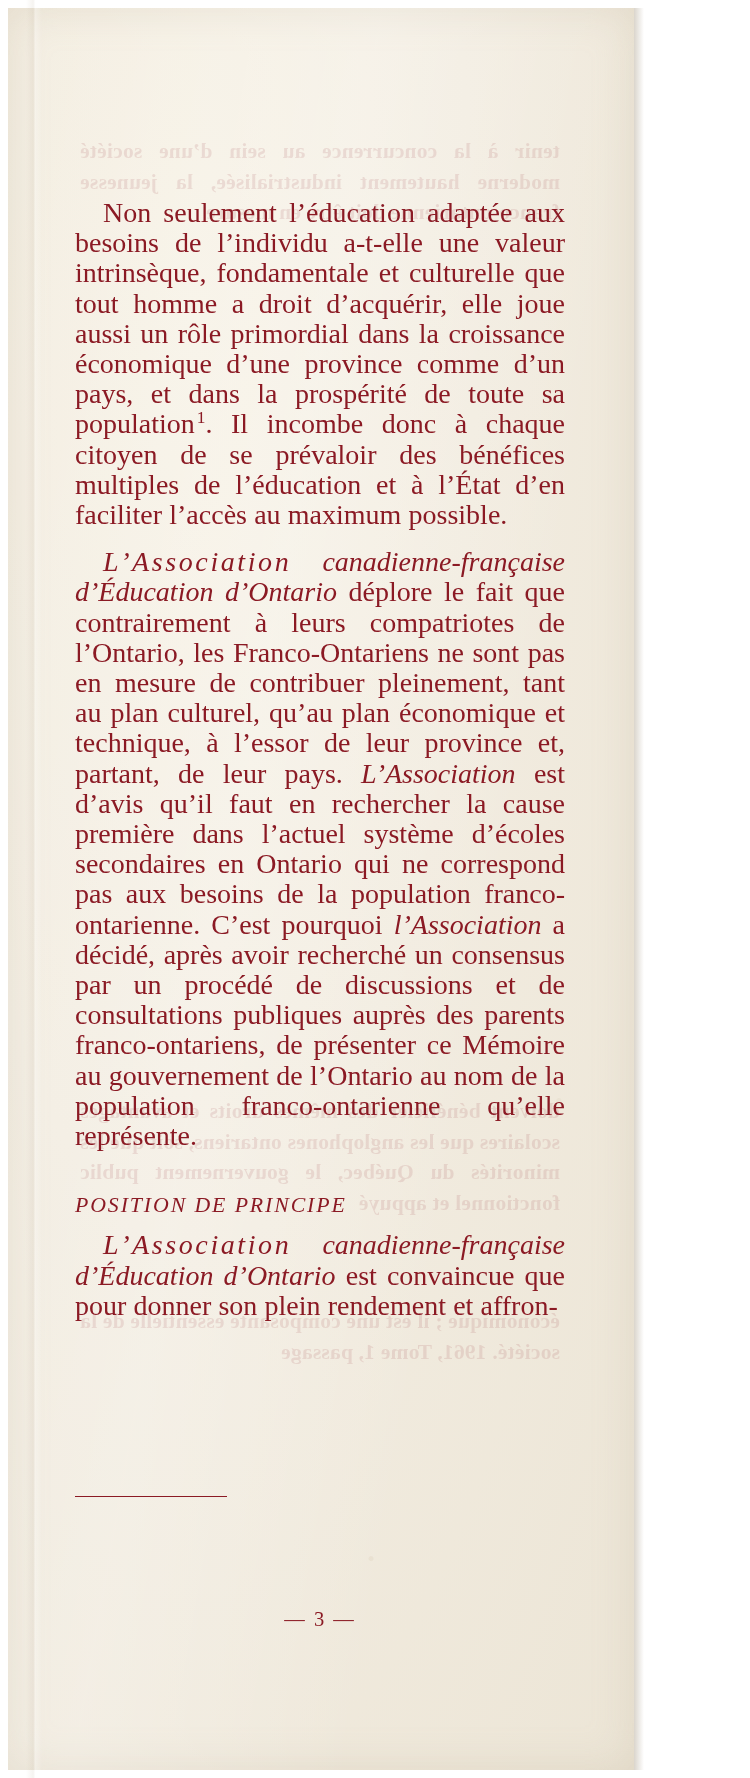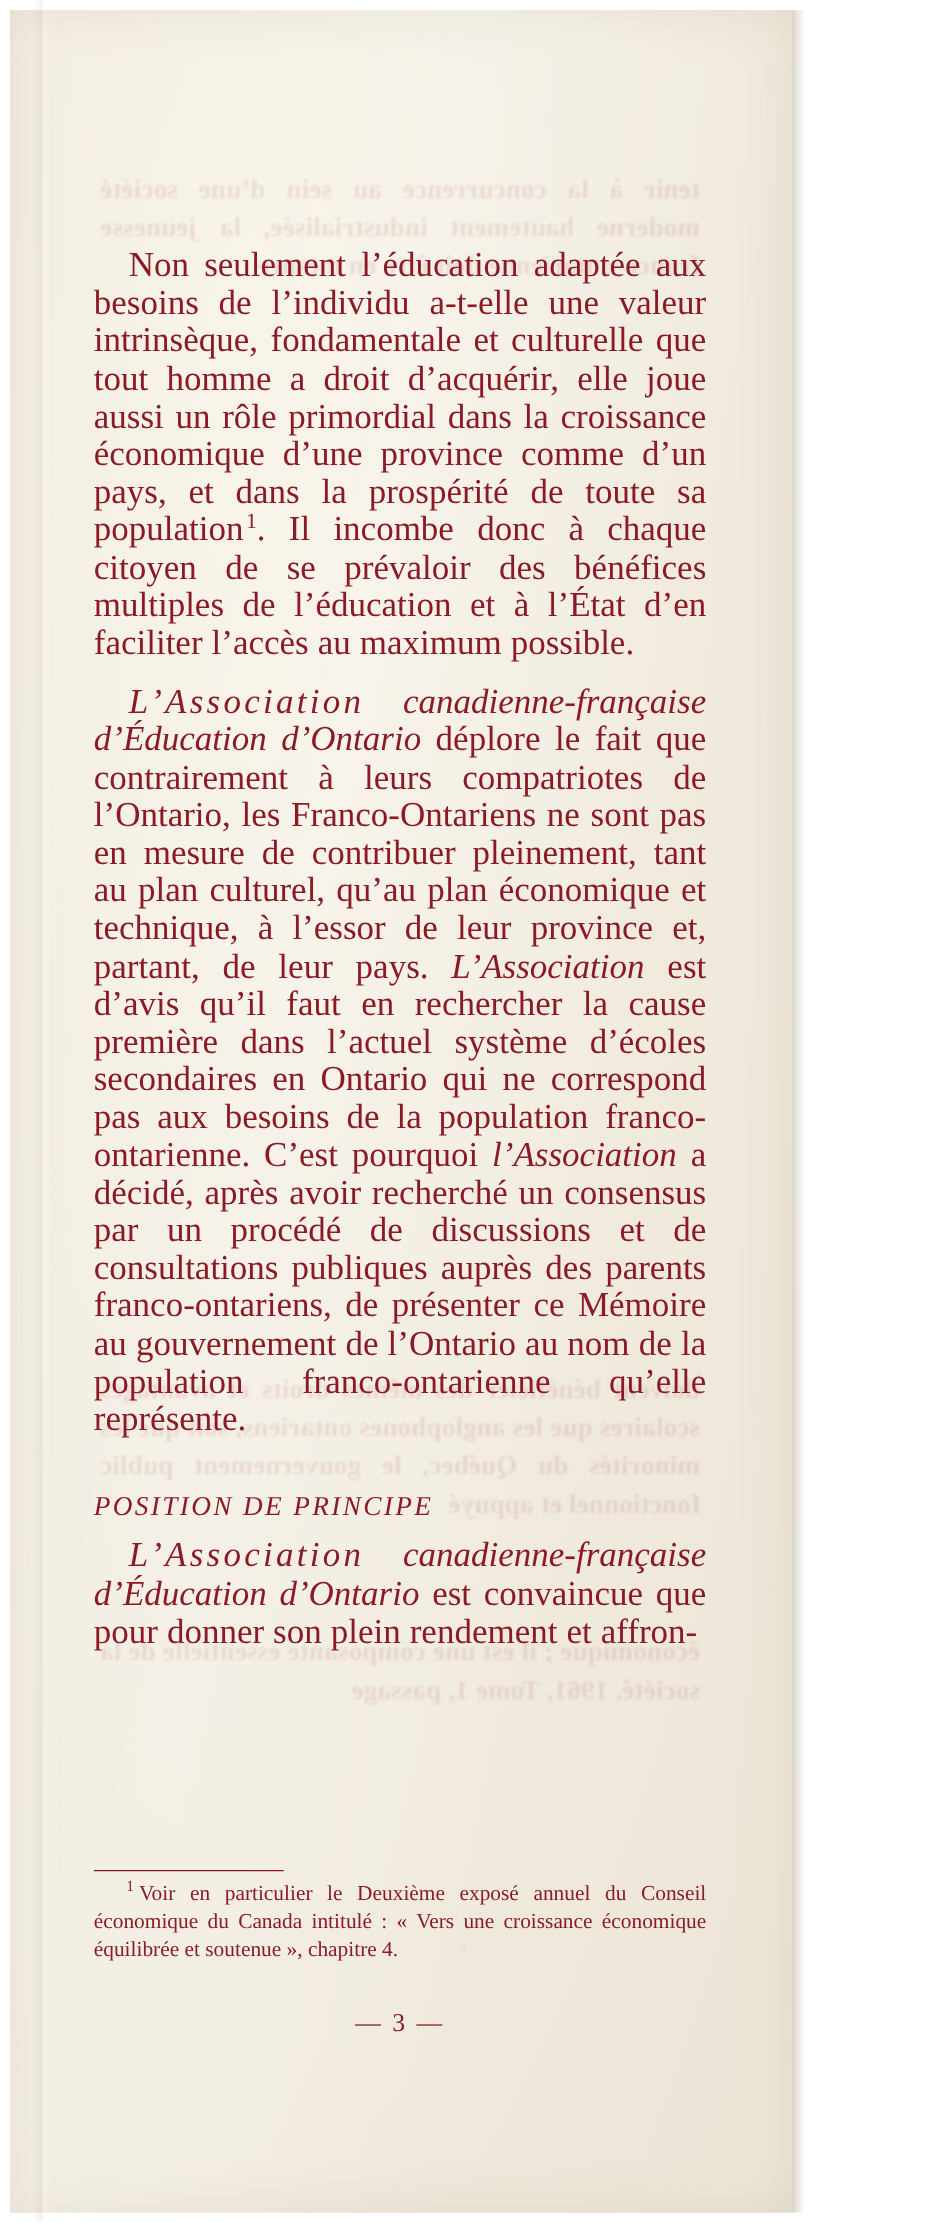"1 Voir en particulier le" p.footnote { html: <p><span>1</span><span>Voir en particulier le Deuxième exposé annuel du Conseil économique du Canada intitulé : « Vers une croissance économique équilibrée et soutenue », chapitre 4.</span></p> -> none }
